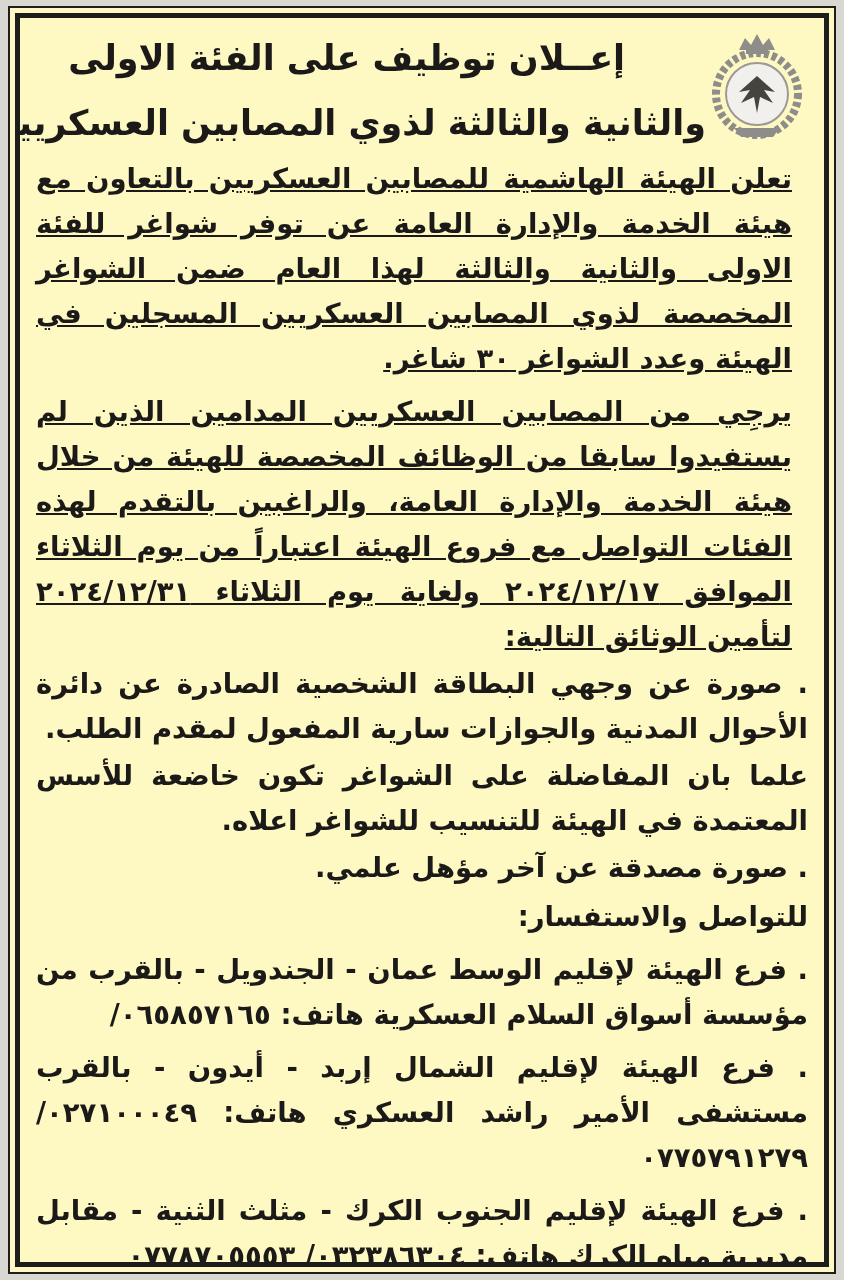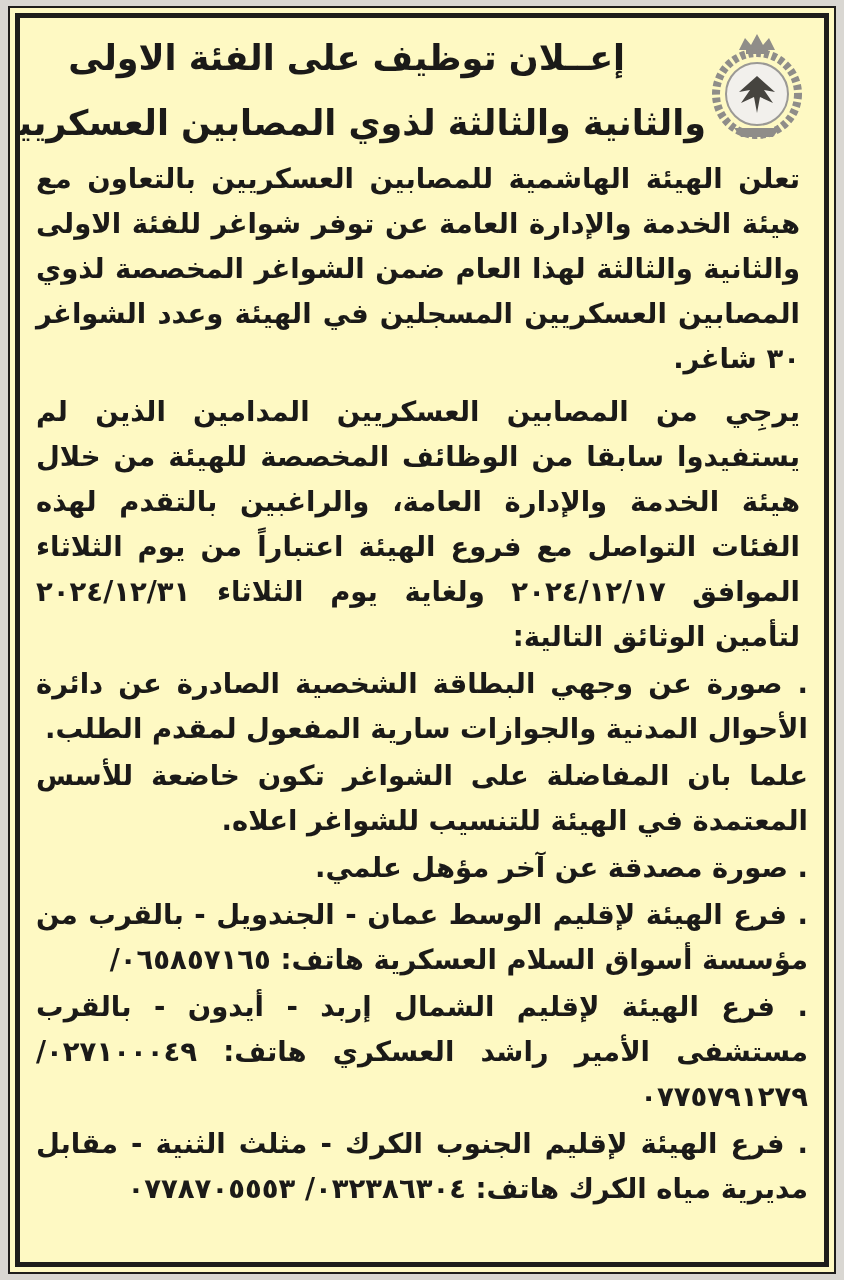"تعلن الهيئة الهاشمية للمصابين العسكريين" .para { margin: 8px 8px 0 0 -> 8px 16px 0 0; text-decoration: none -> underline }
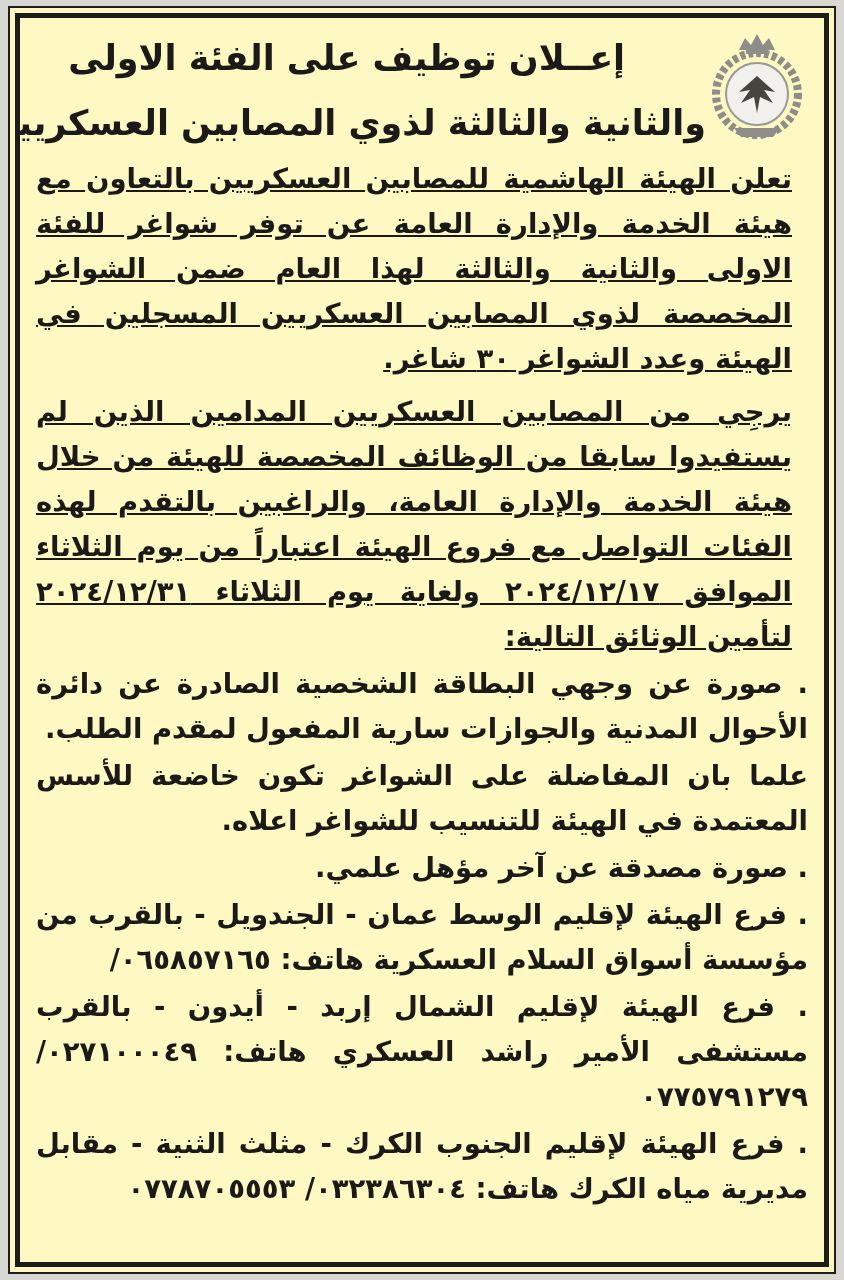"للتواصل والاستفسار:" div.contact-heading { html: none -> <div>للتواصل والاستفسار:</div> }
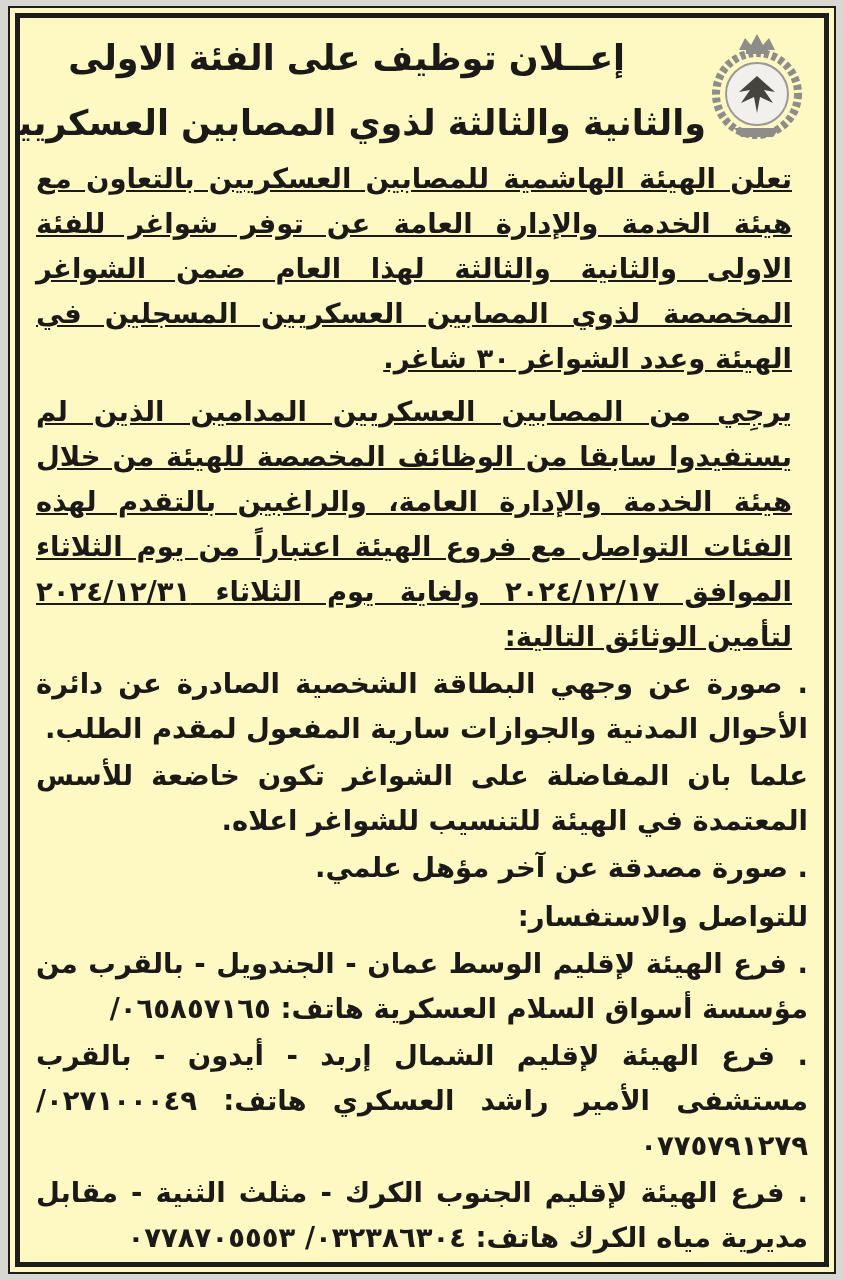". فرع الهيئة لإقليم الوسط" .branch { margin-top: 2px -> 8px }
